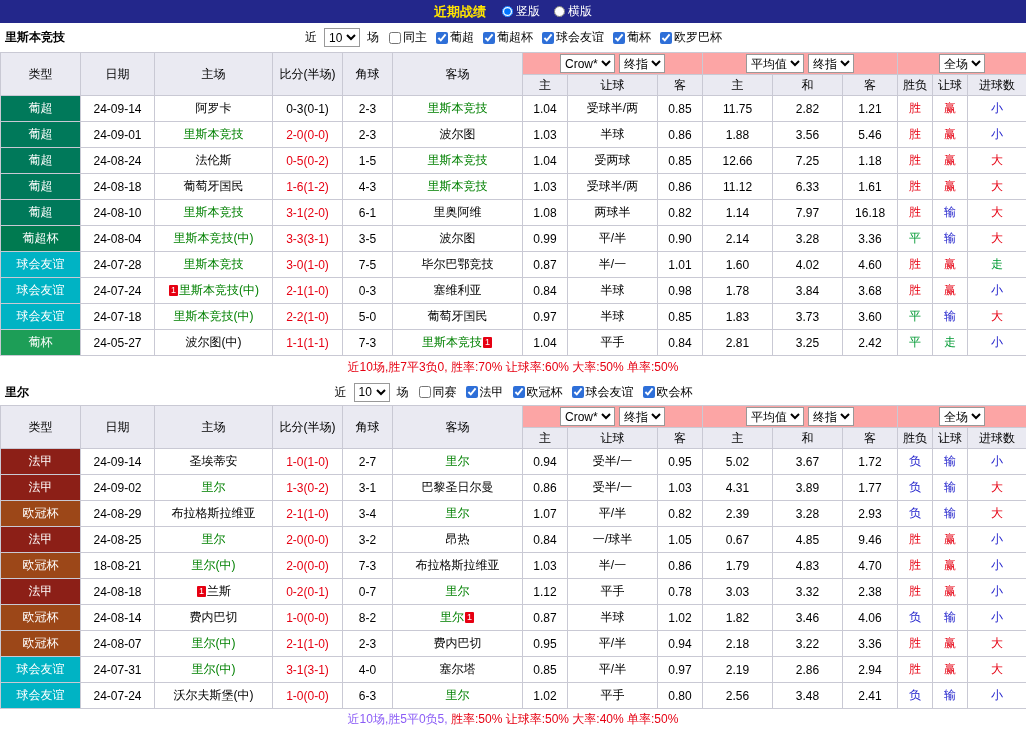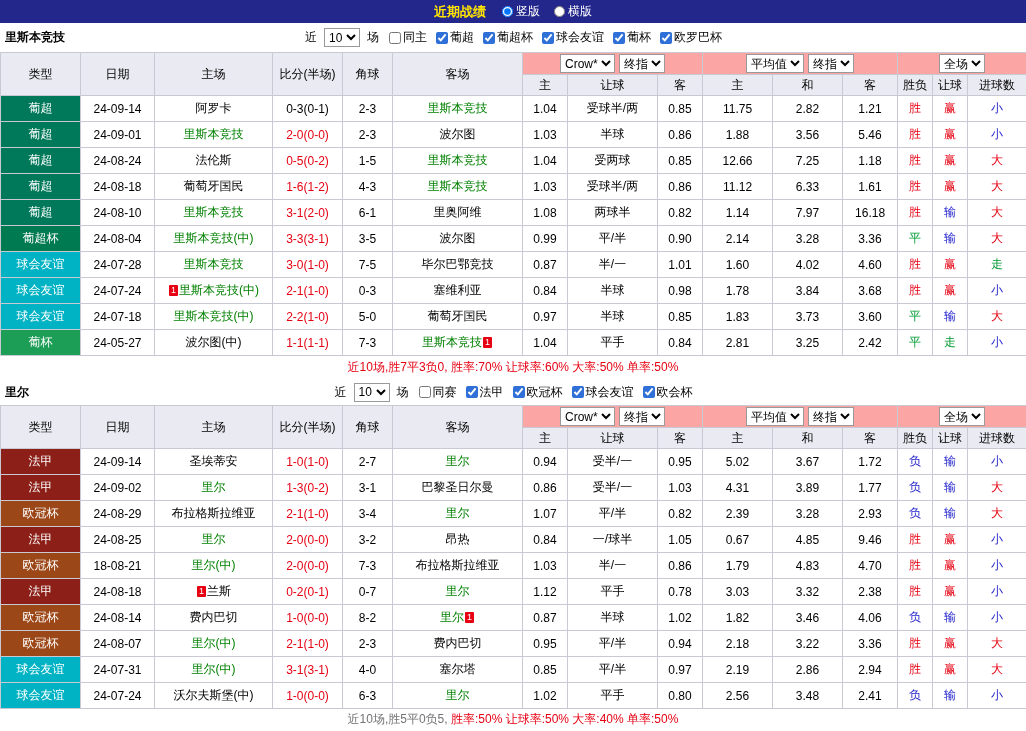"近10场,胜5平0负5," span { color: #737373 -> #8b5cf6 }
